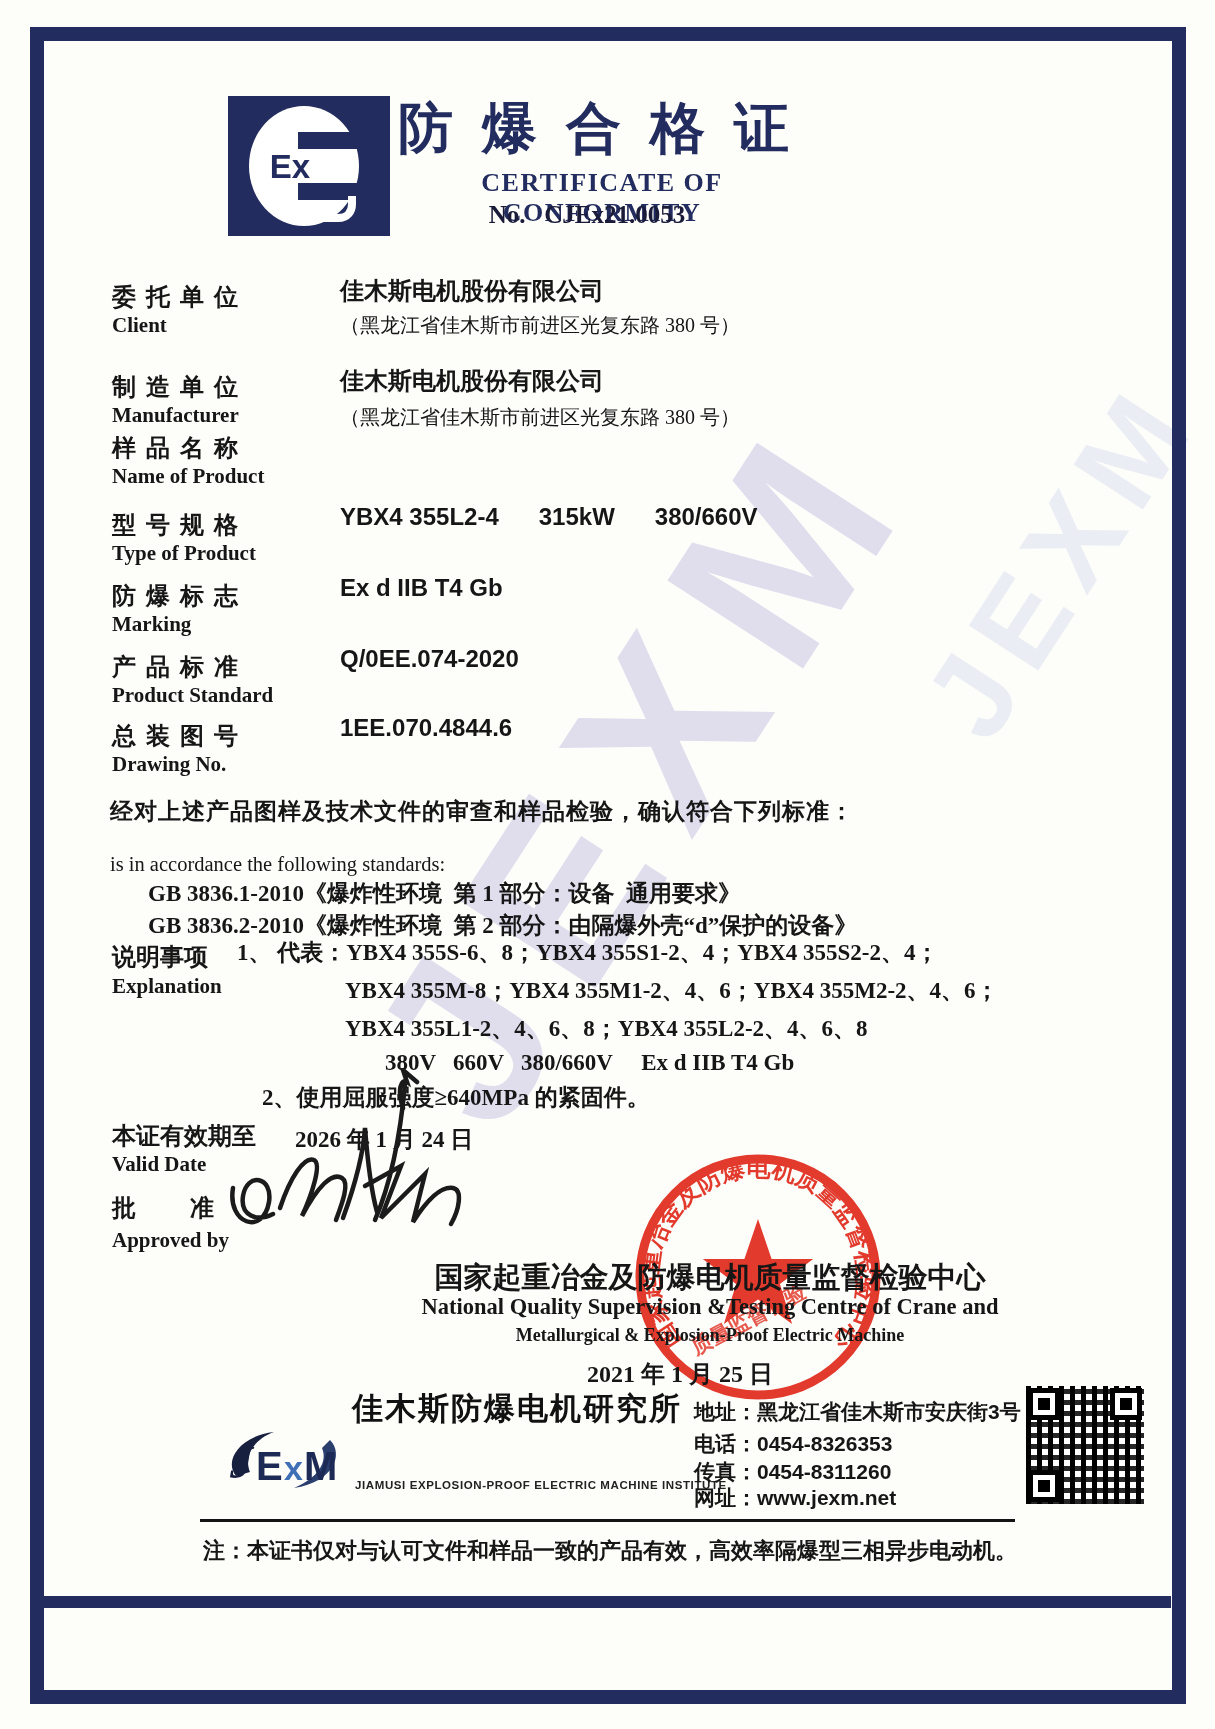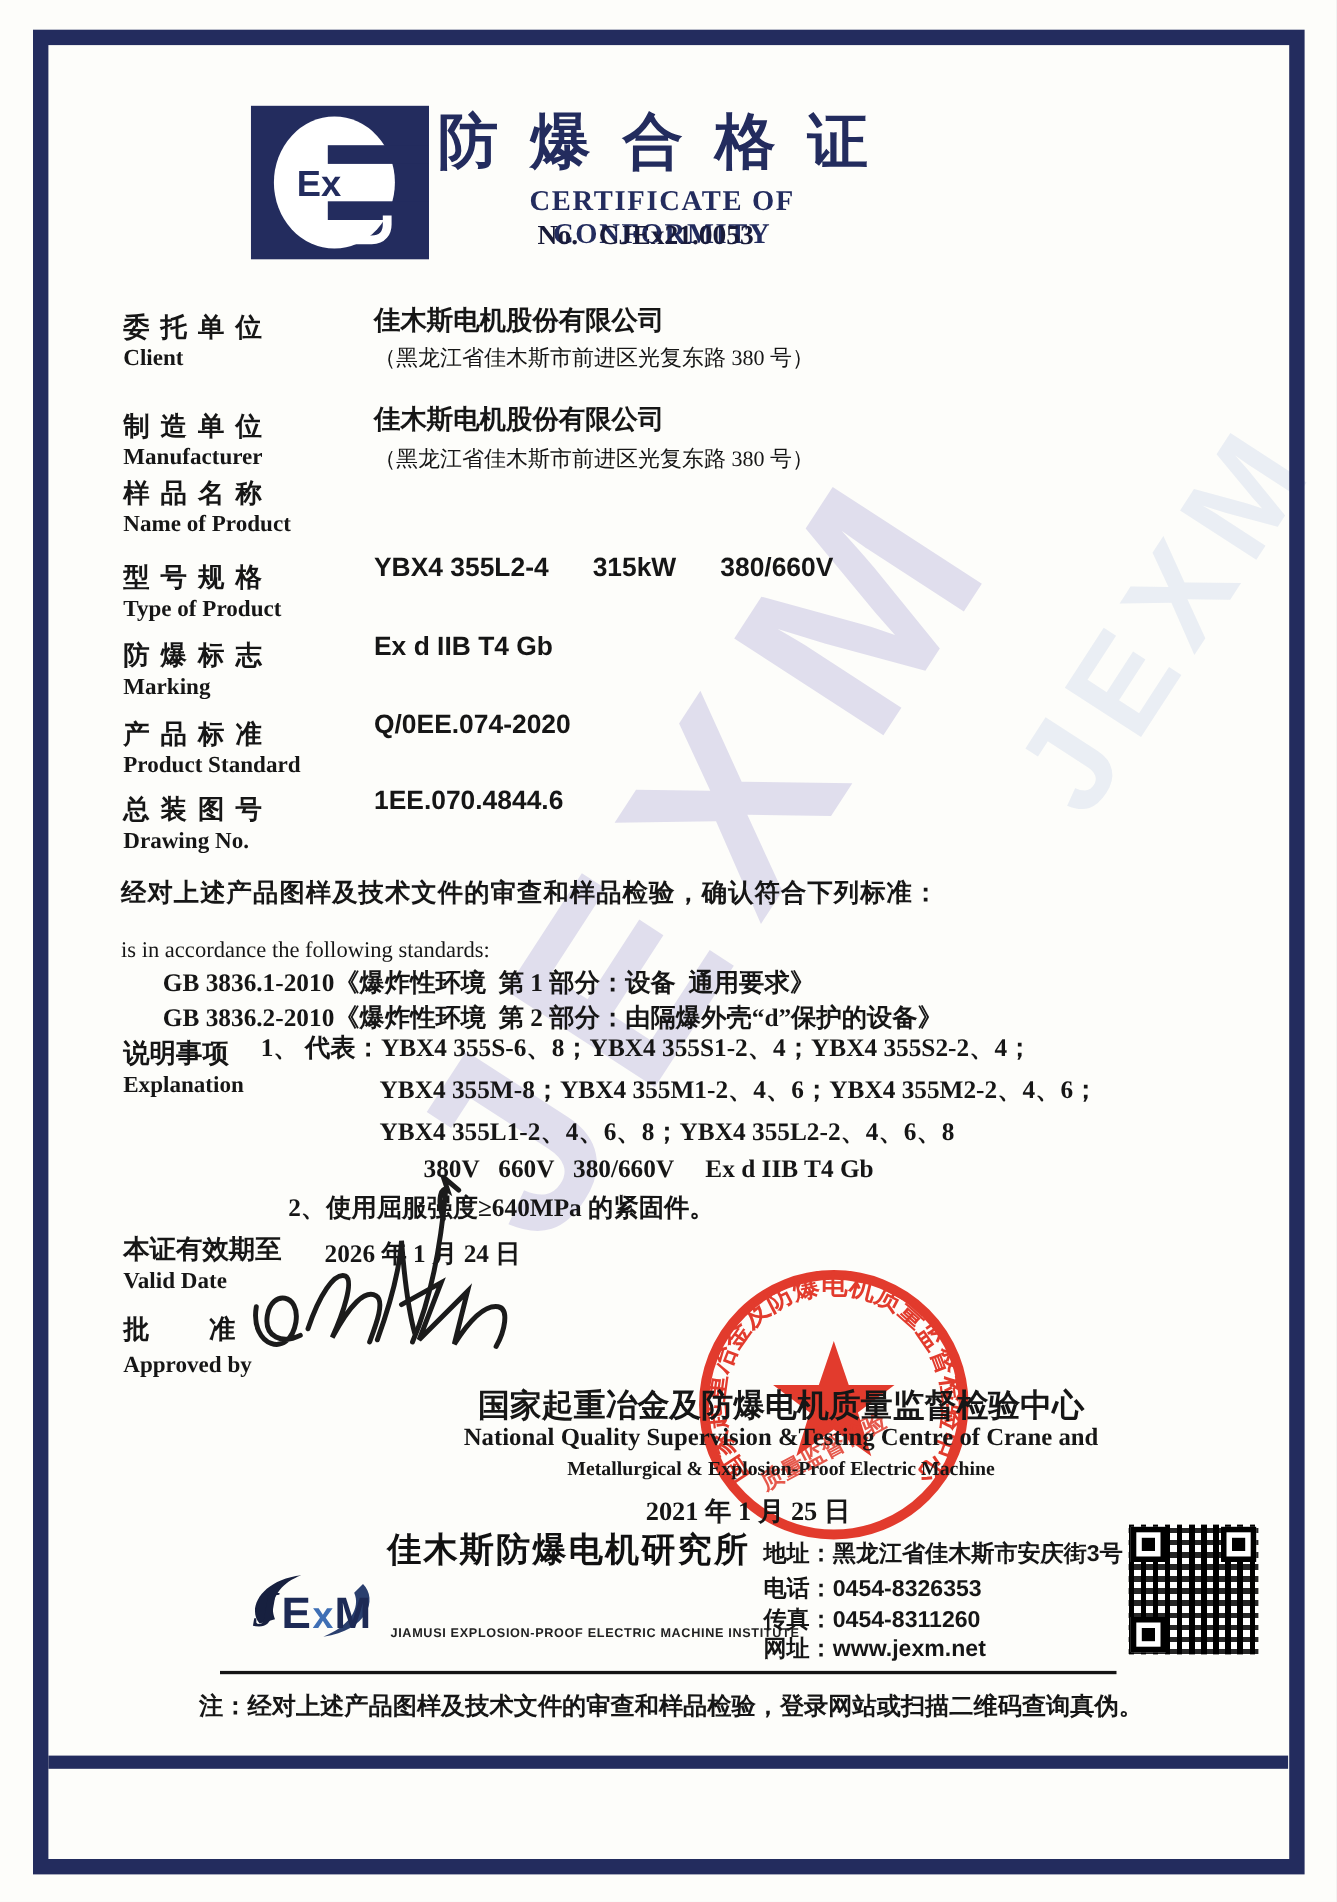"注：经对上述产品图样及技术文件的审查和样品检验，登录网站或扫描二维码查询真伪。" div.abs { text: 经对上述产品图样及技术文件的审查和样品检验，登录网站或扫描二维码查询真伪 -> 本证书仅对与认可文件和样品一致的产品有效，高效率隔爆型三相异步电动机 }
